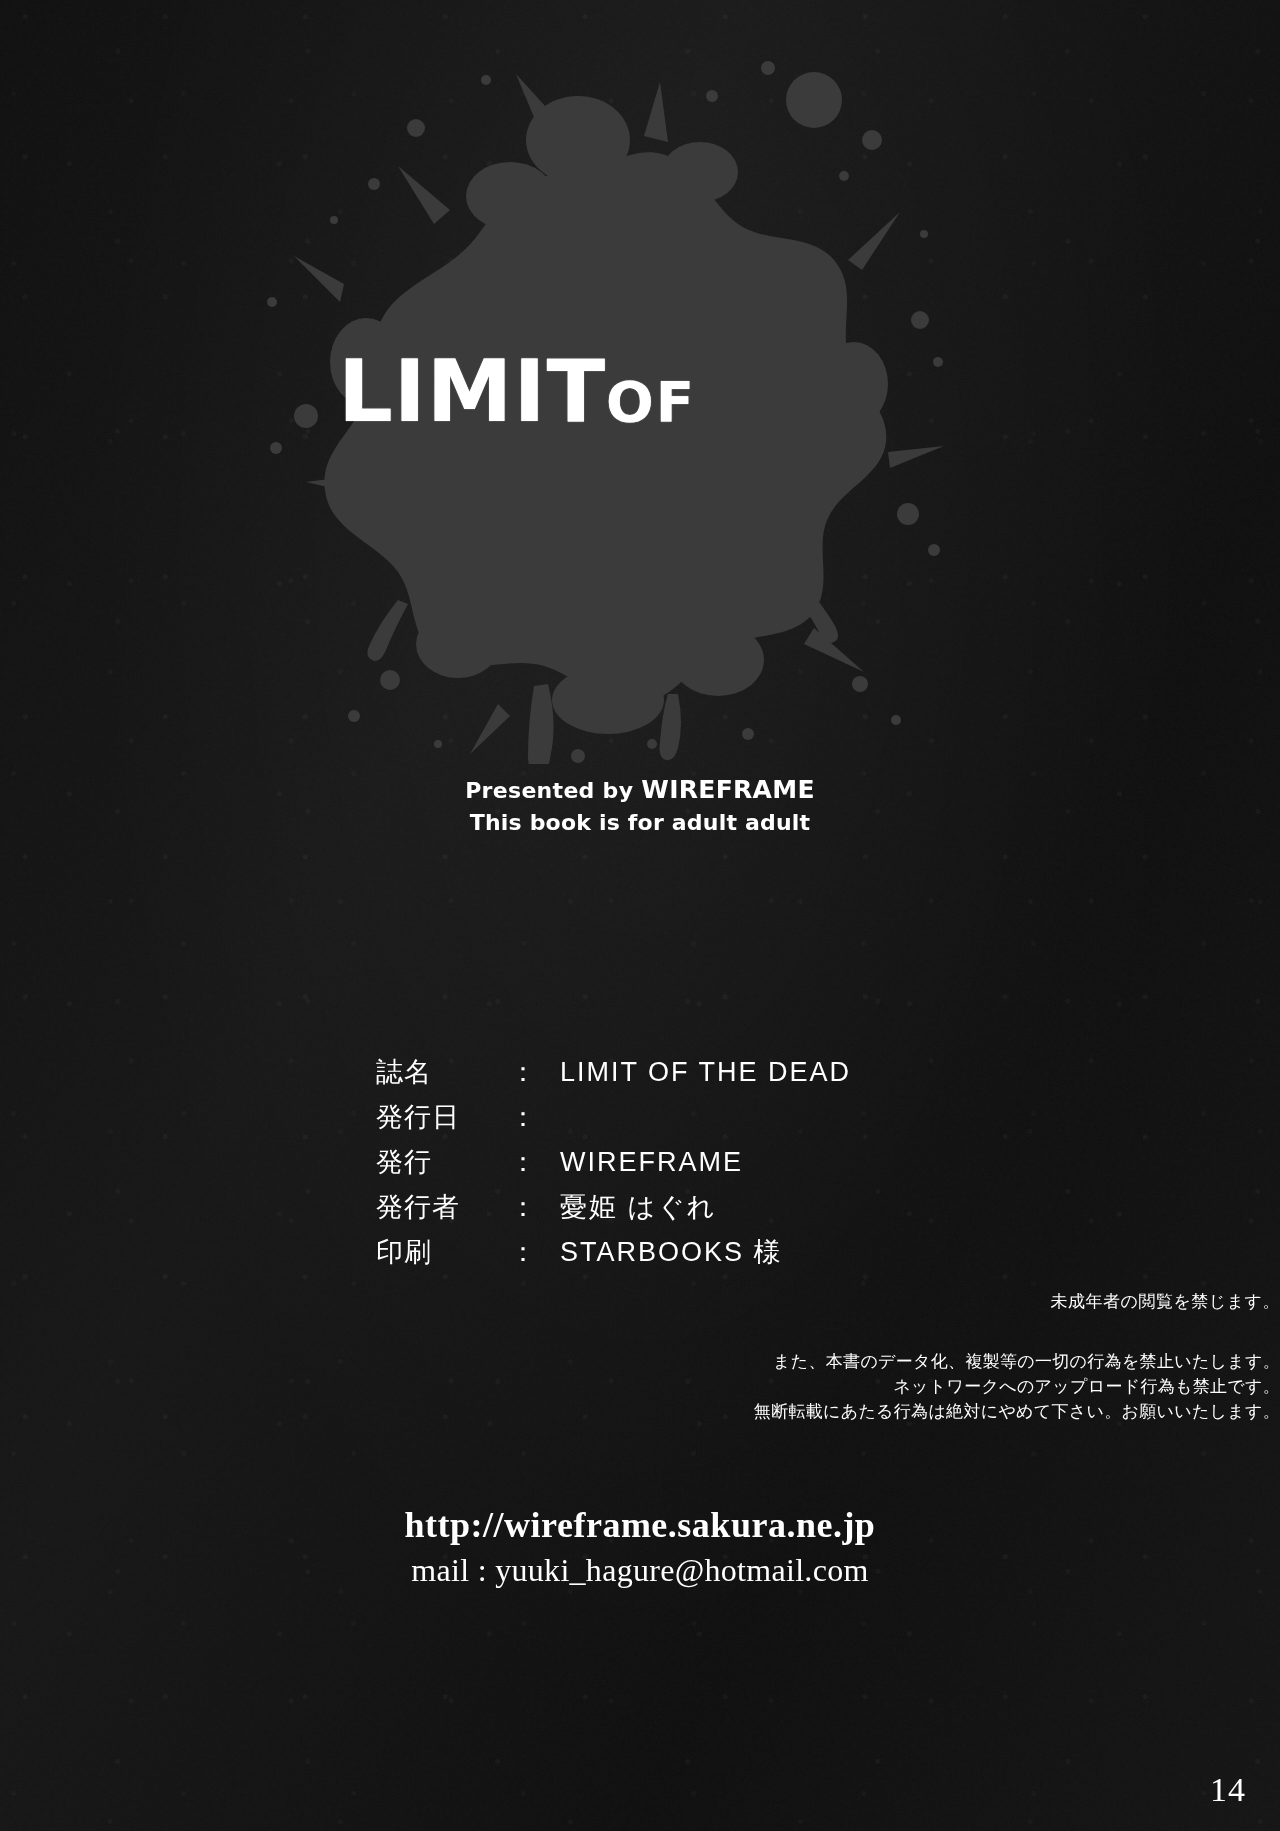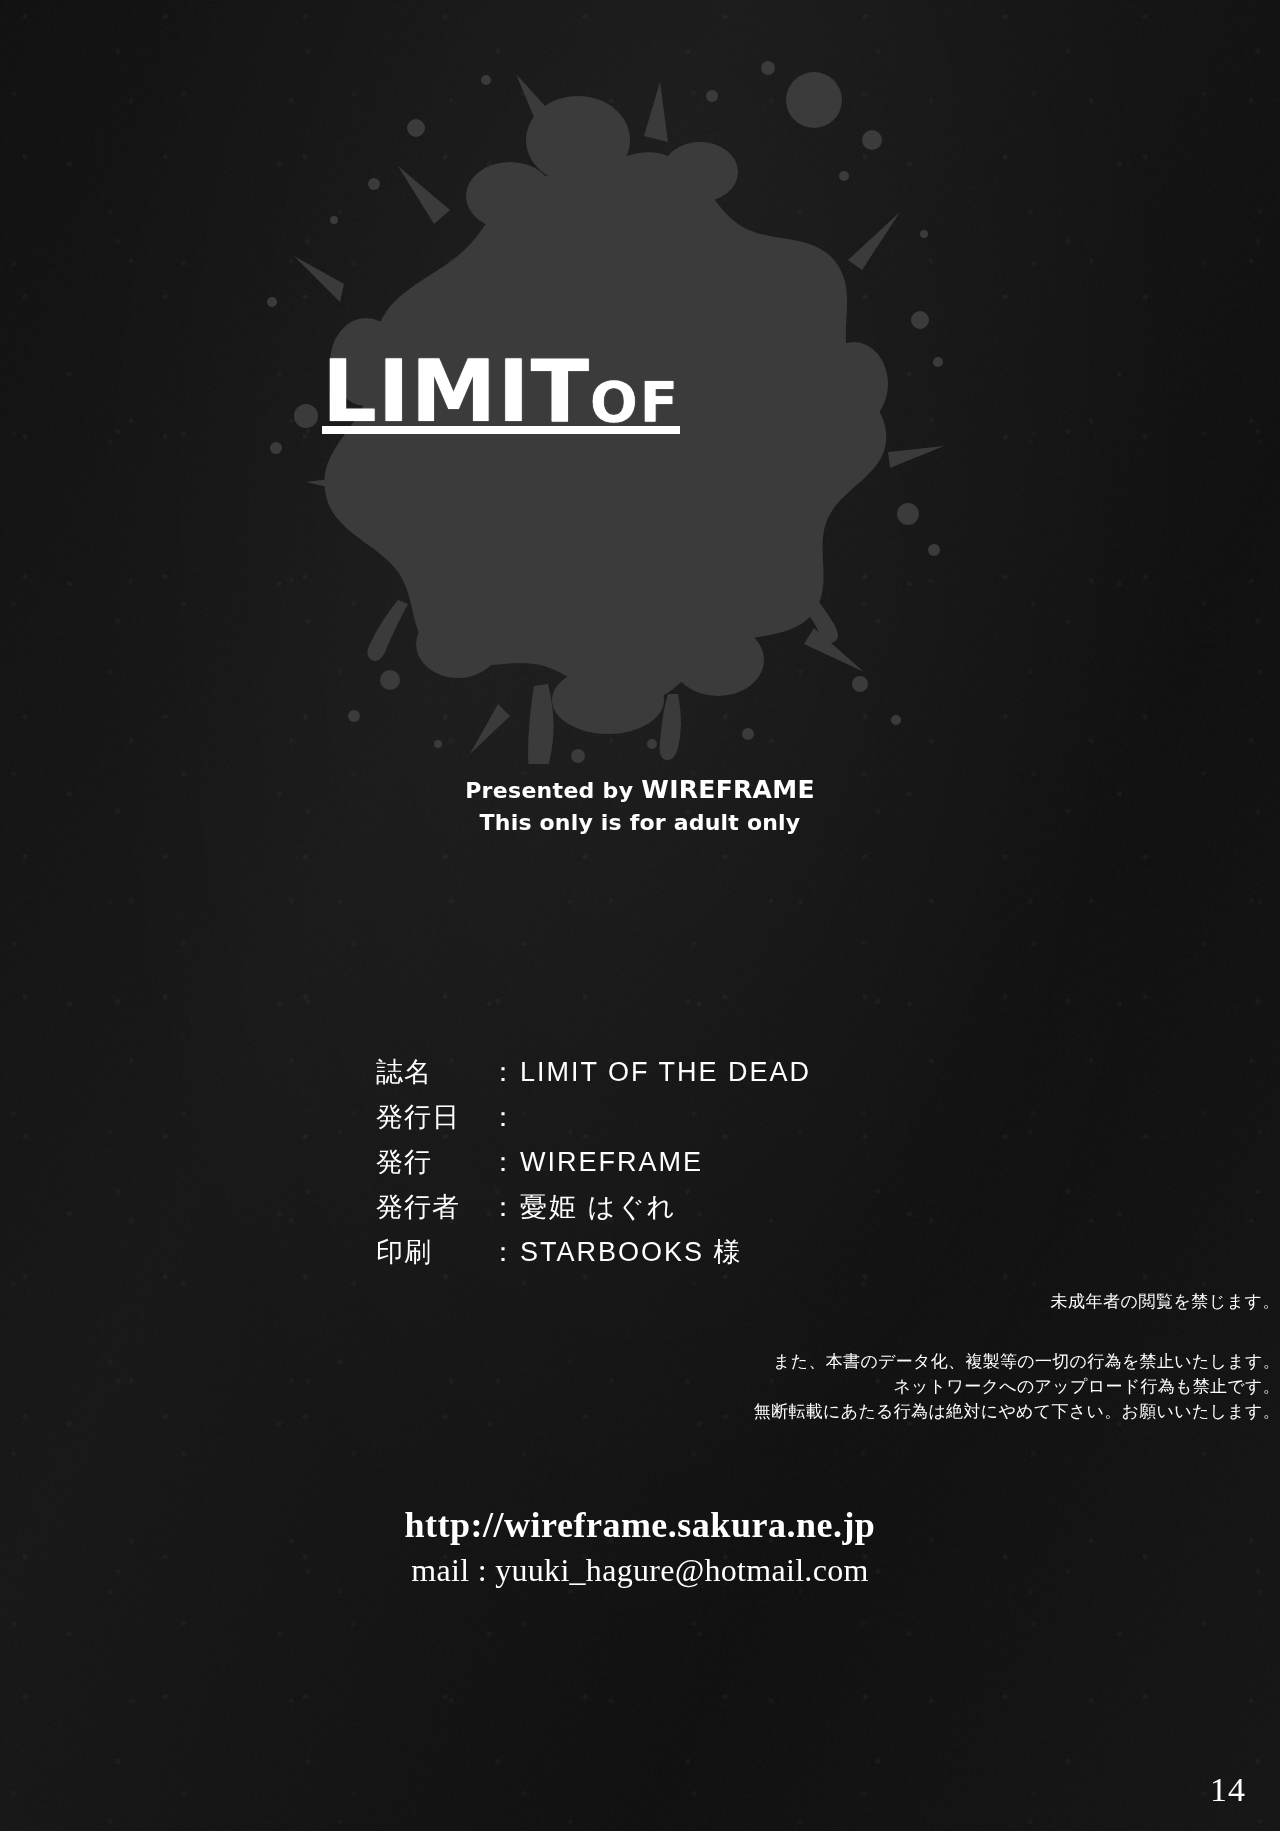"LIMITOF" .logo-line1 { margin-left: 2px -> 18px; text-decoration: underline -> none }
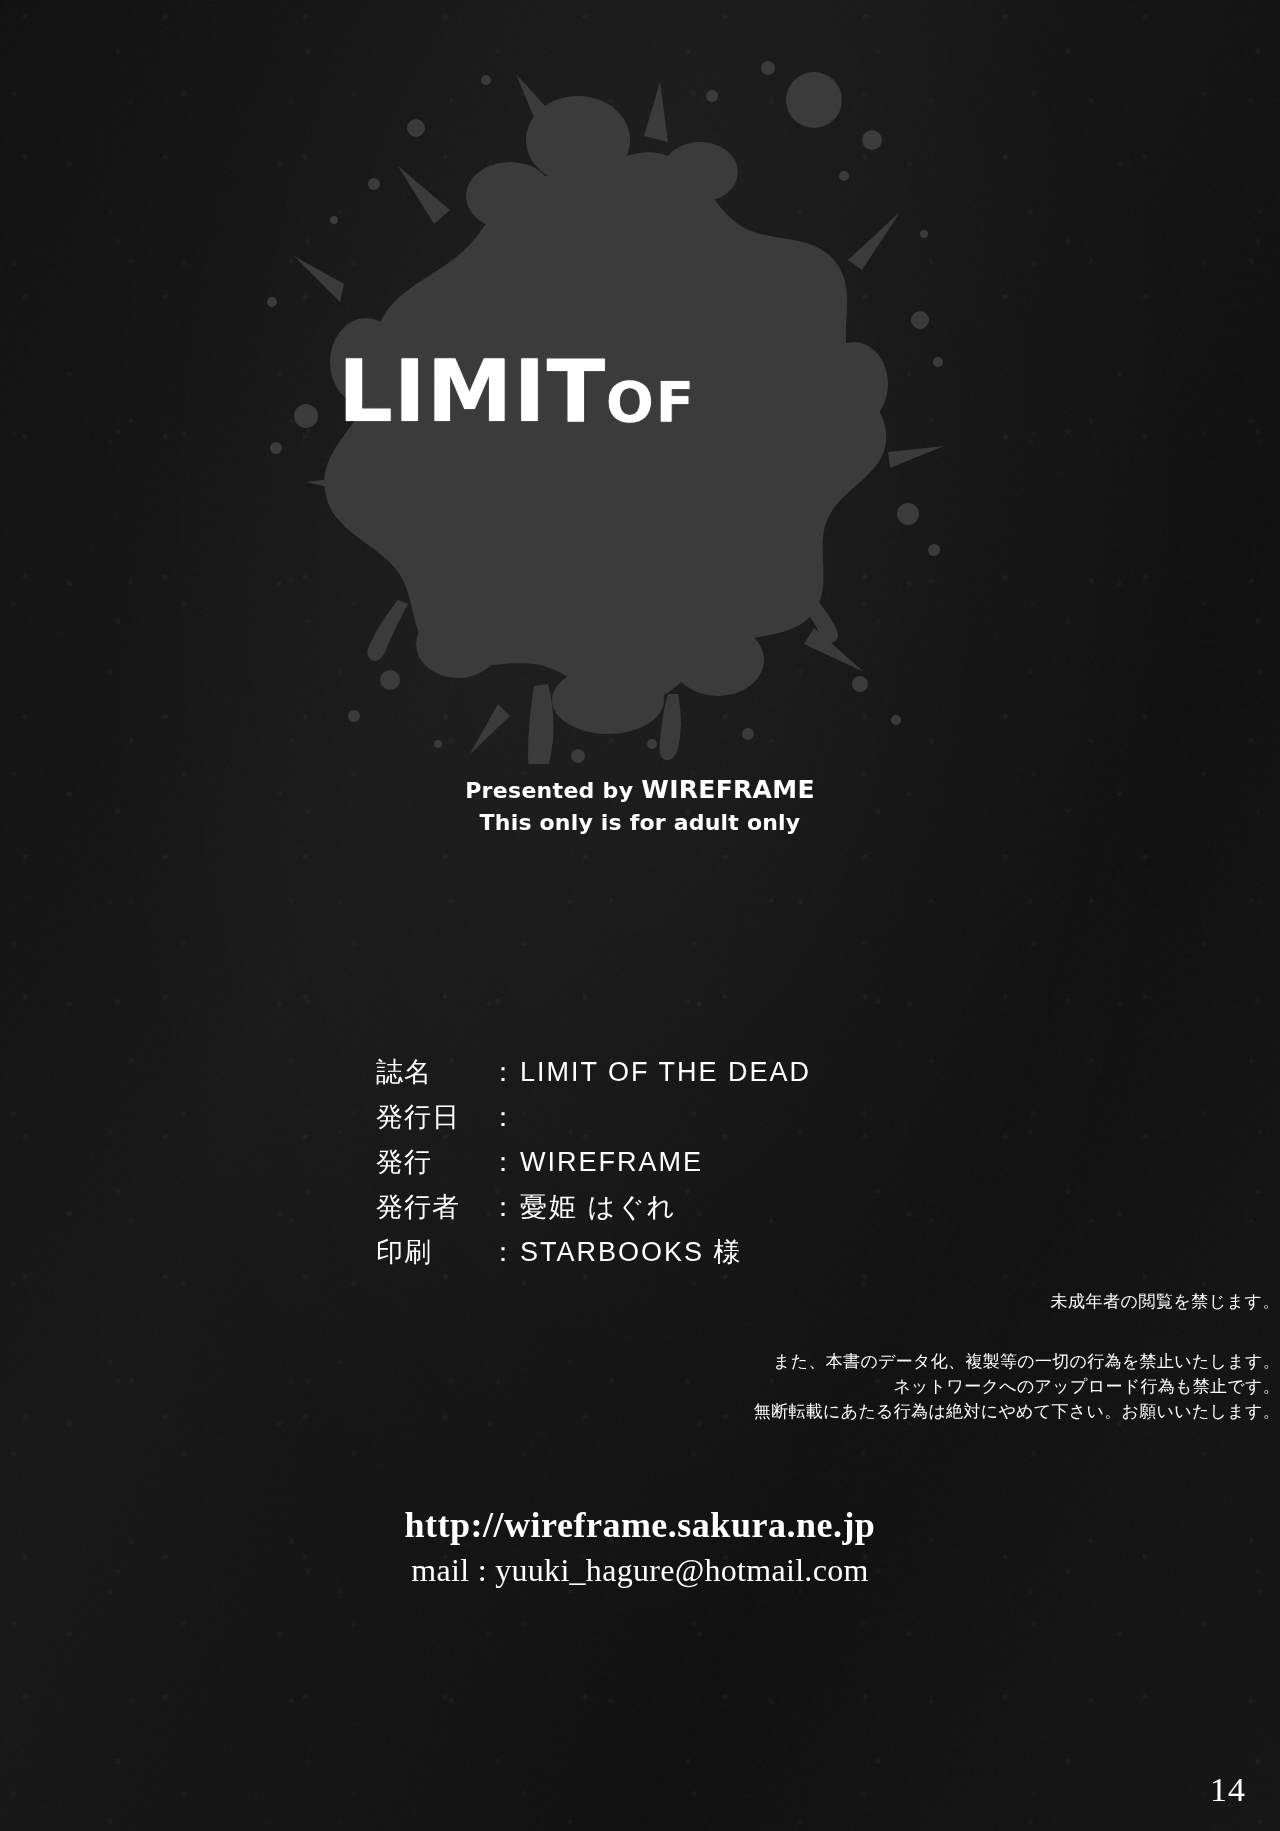"This only is for adult" div.l2 { text: only is for adult only -> book is for adult adult }
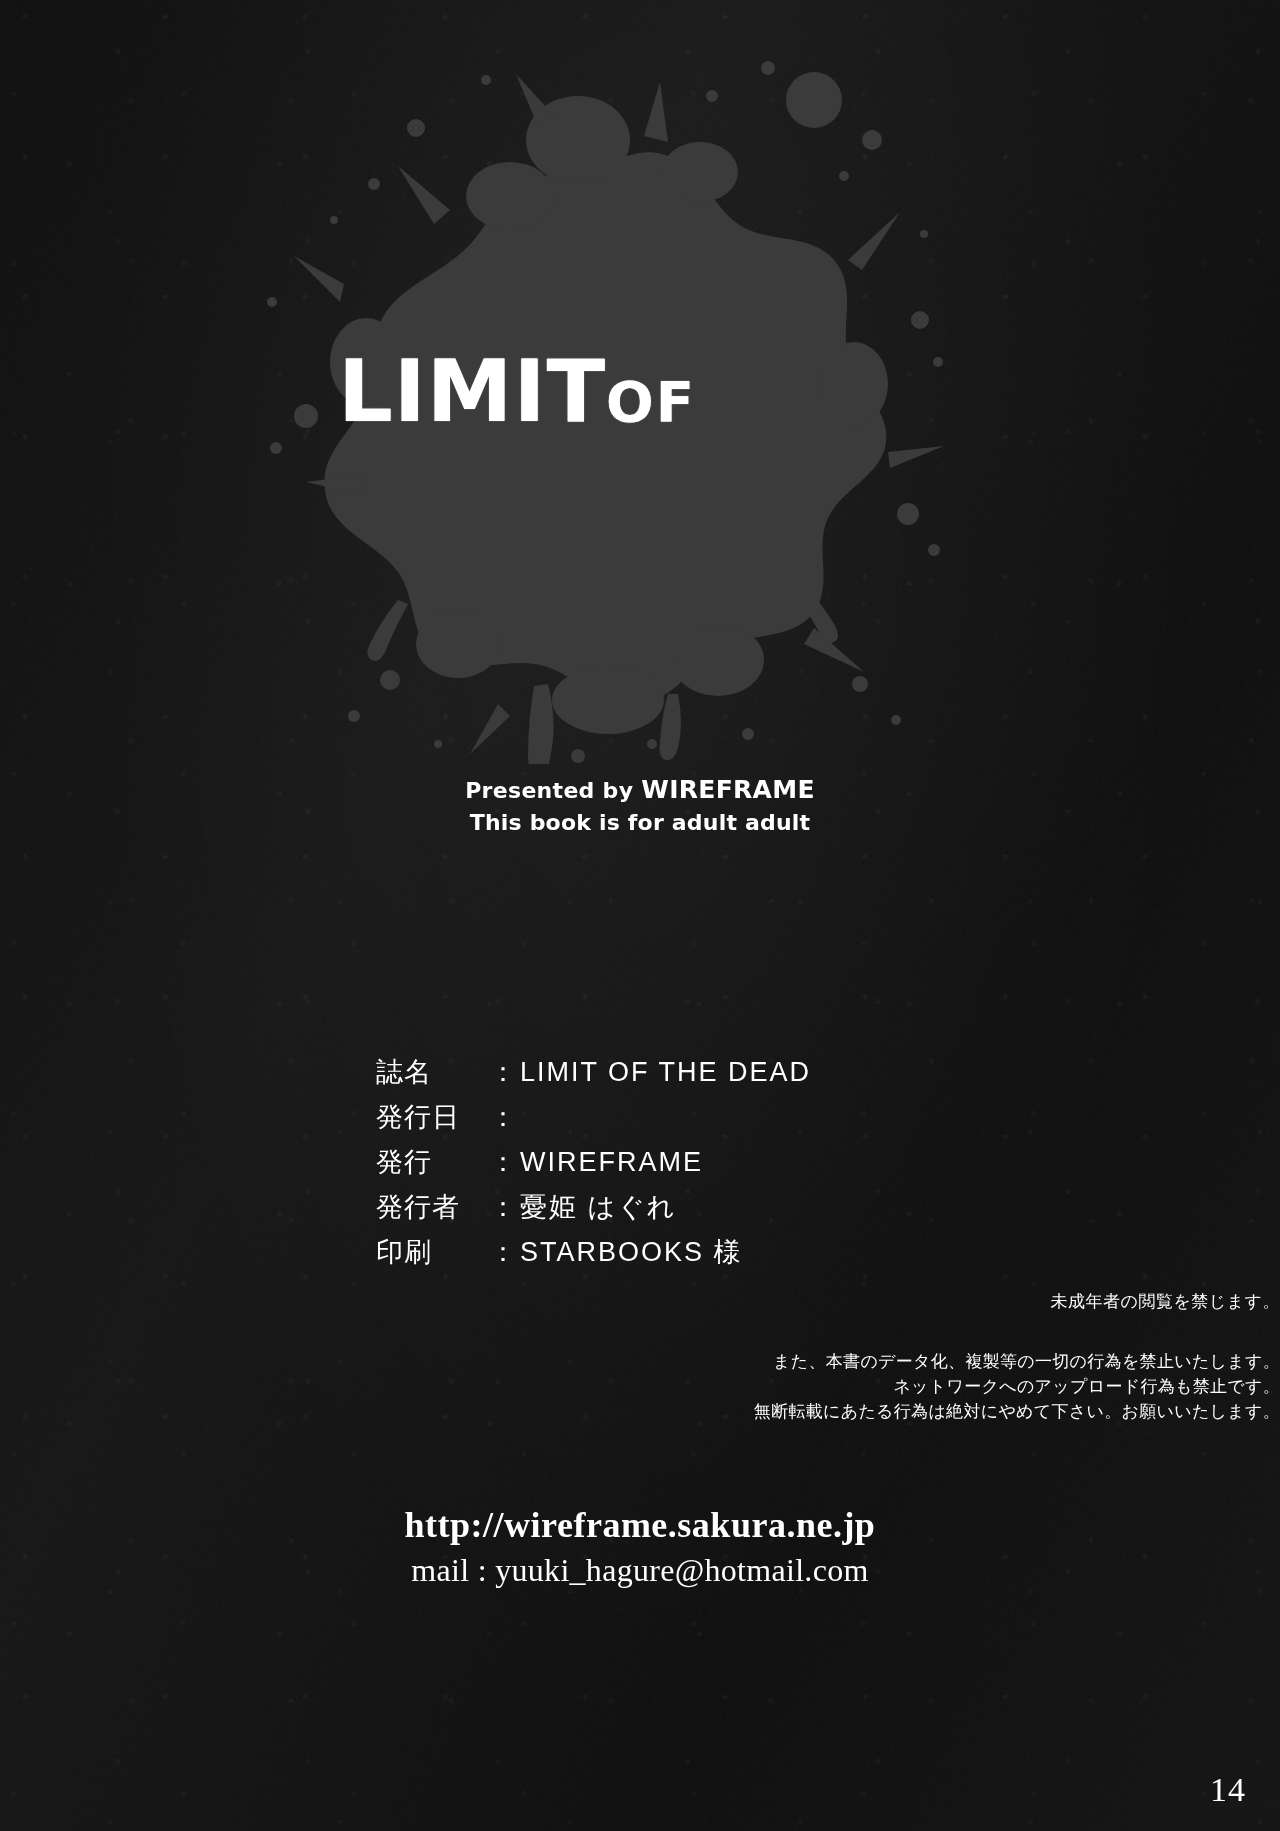"誌名" .colo-row { gap: none -> 20px }
